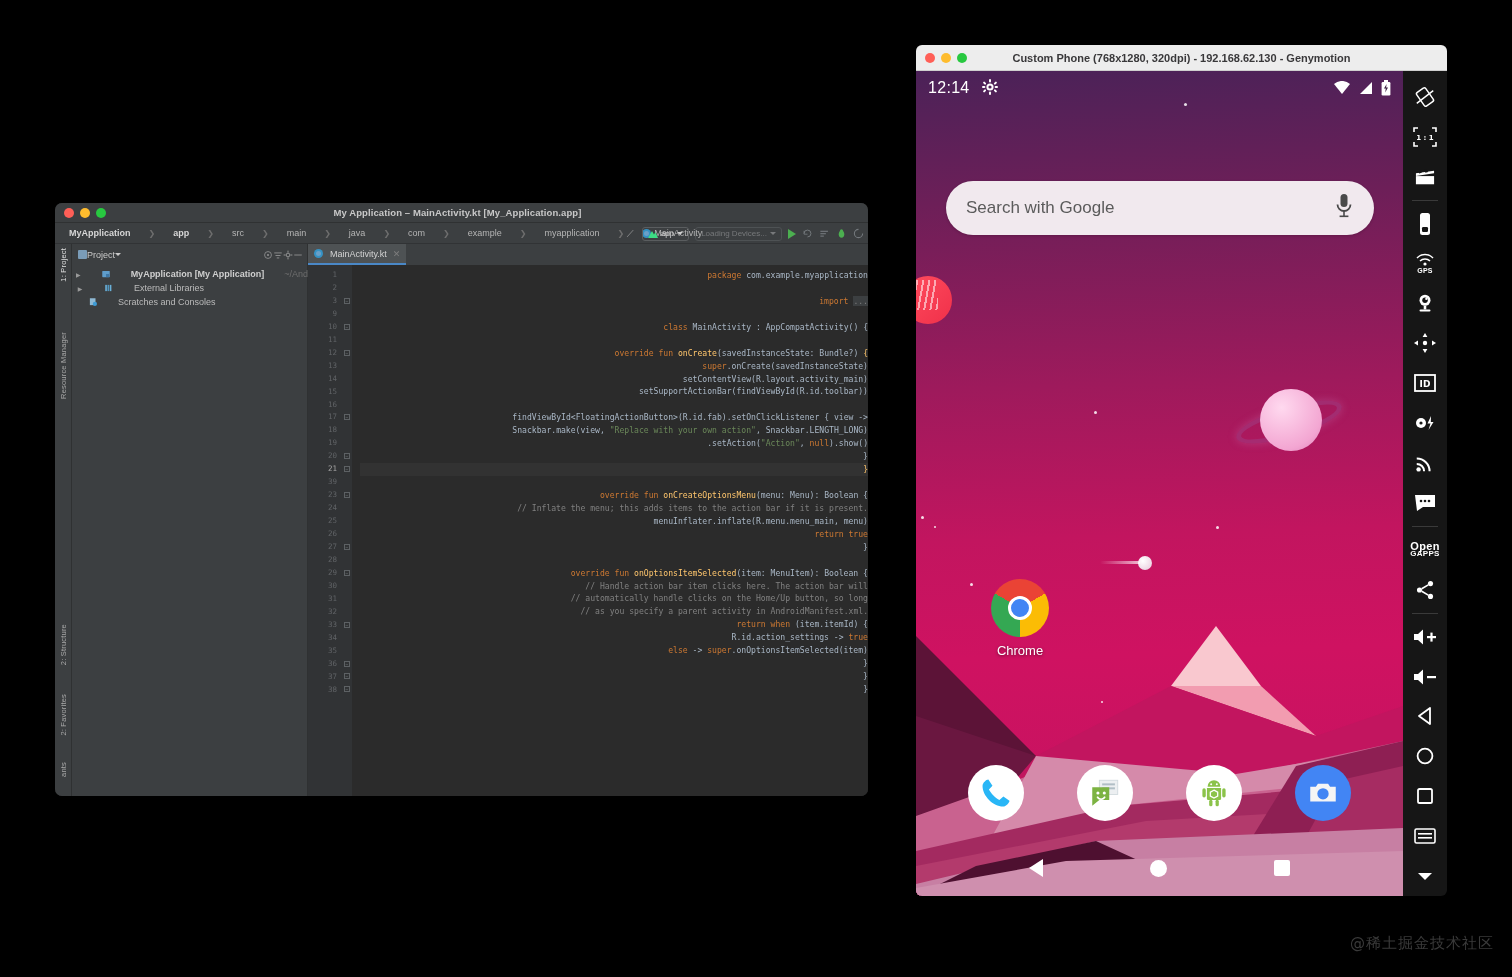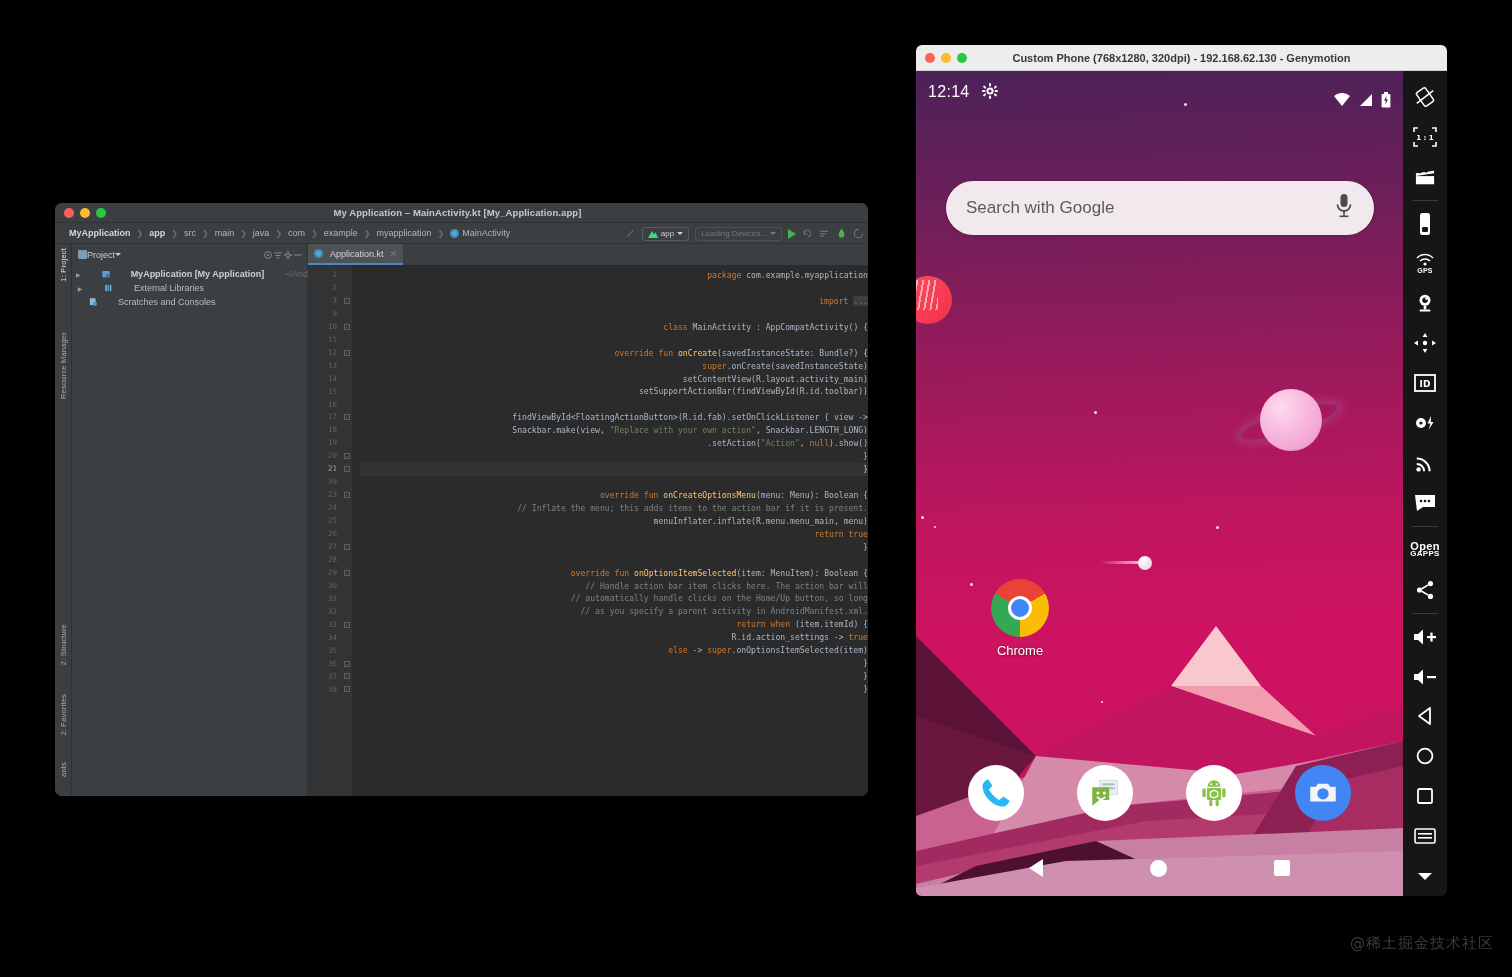"12:14" #status-bar { align-items: none -> center; top: 12px -> 0 }
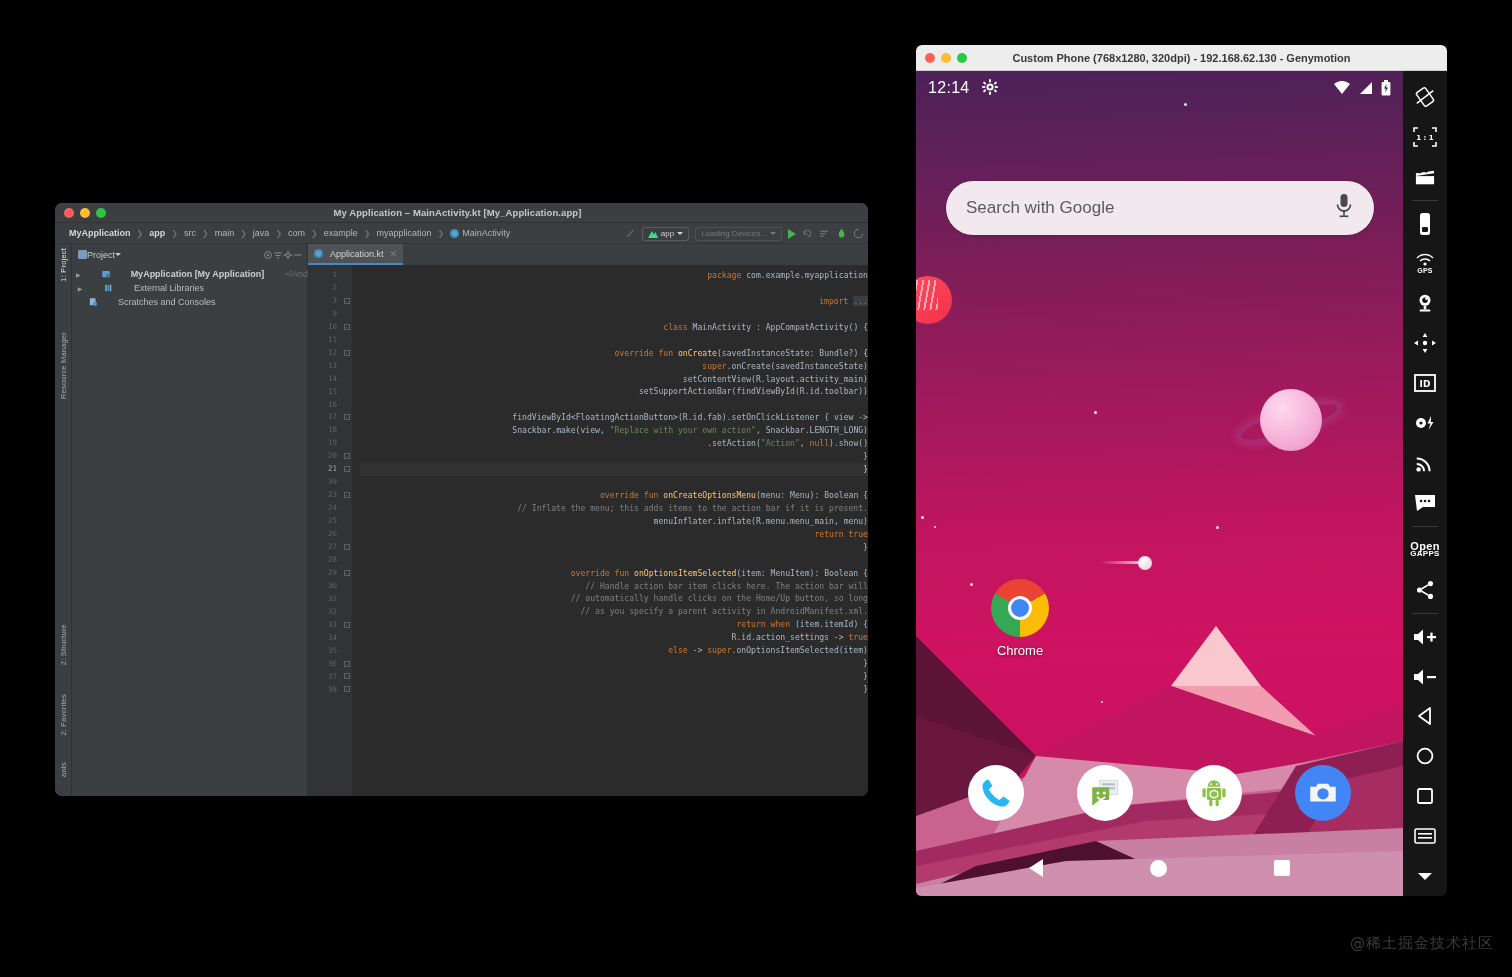"MyApplication" #ide-breadcrumbbar { gap: 0px -> 12px }
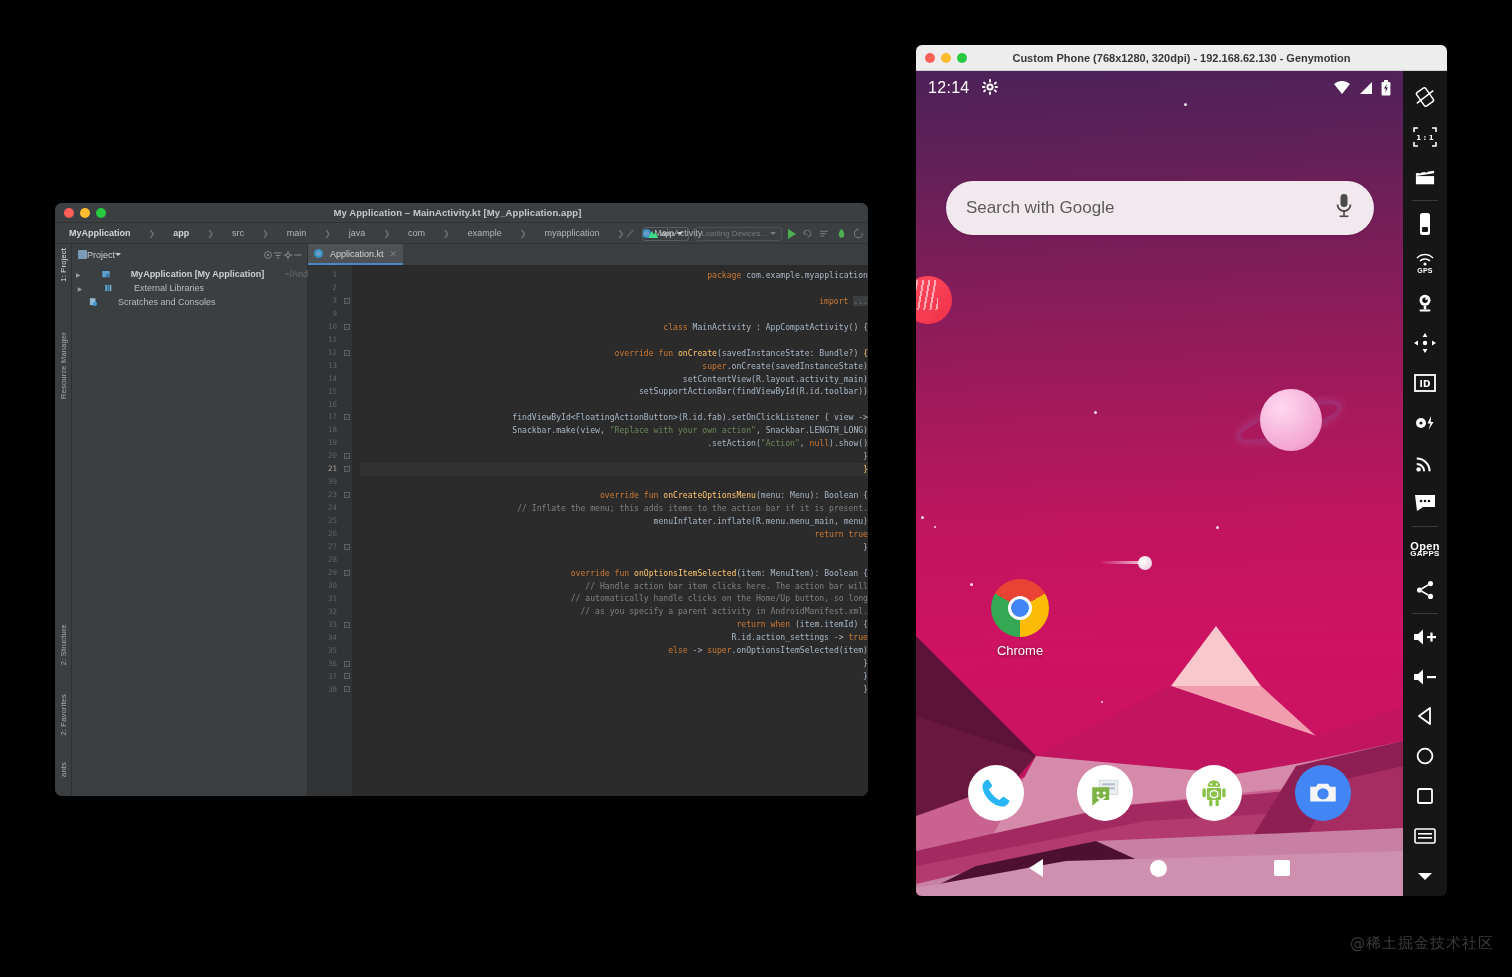"Application.kt" span { text: Application.kt -> MainActivity.kt }
